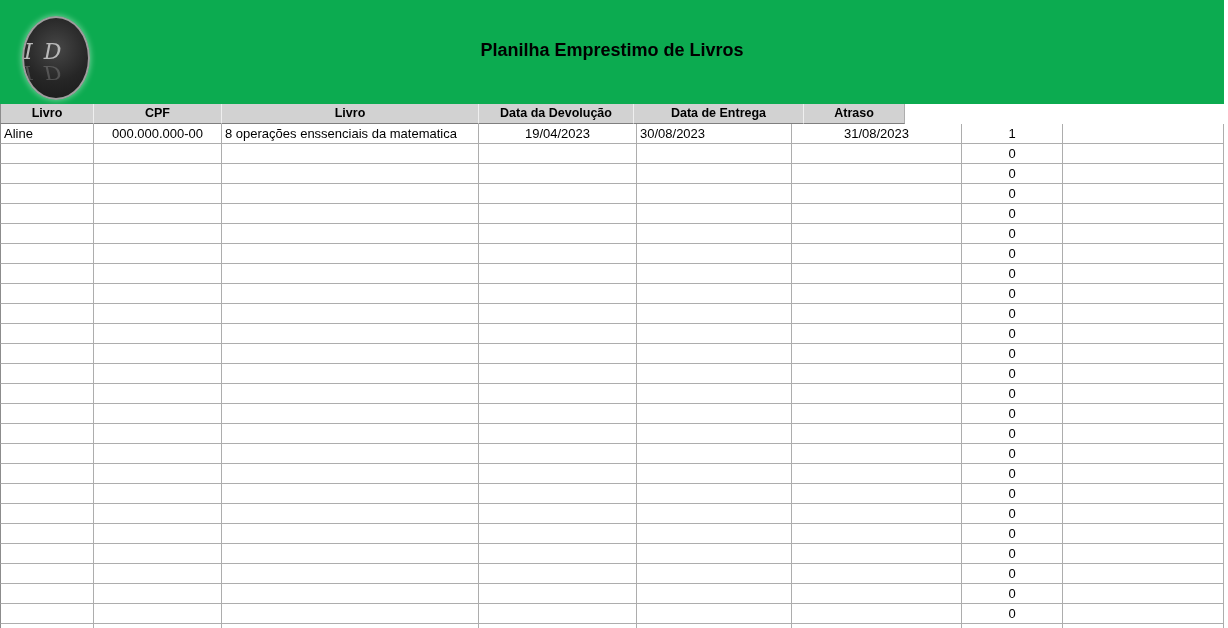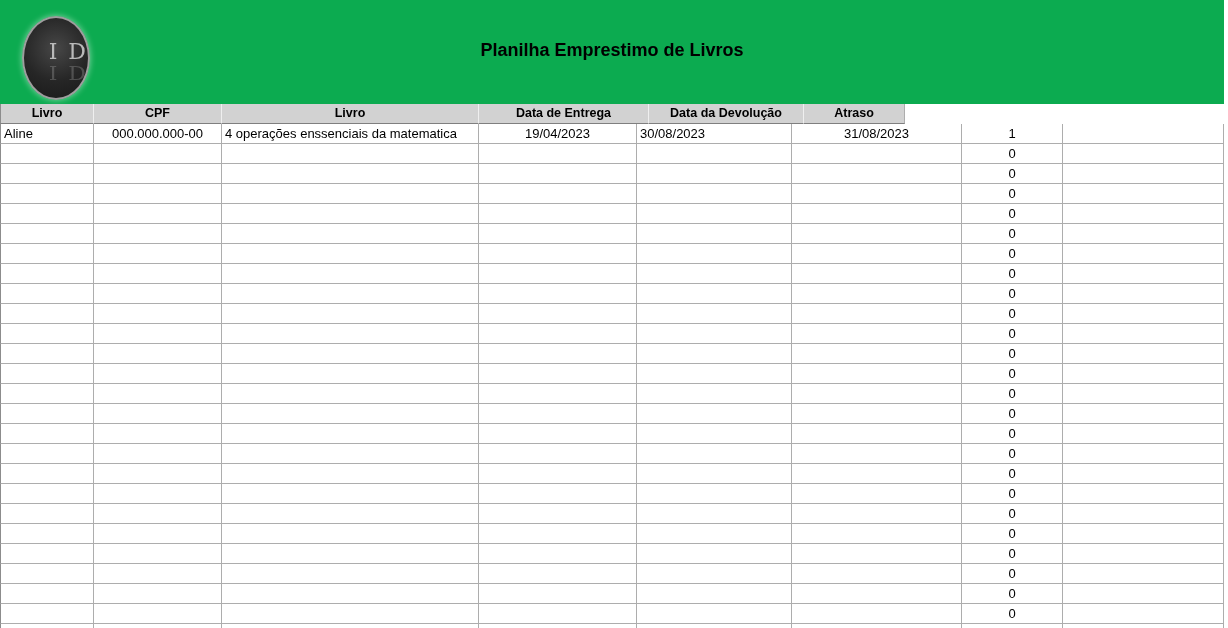"I D" .logo { align-items: flex-end -> flex-start; font-style: none -> italic }
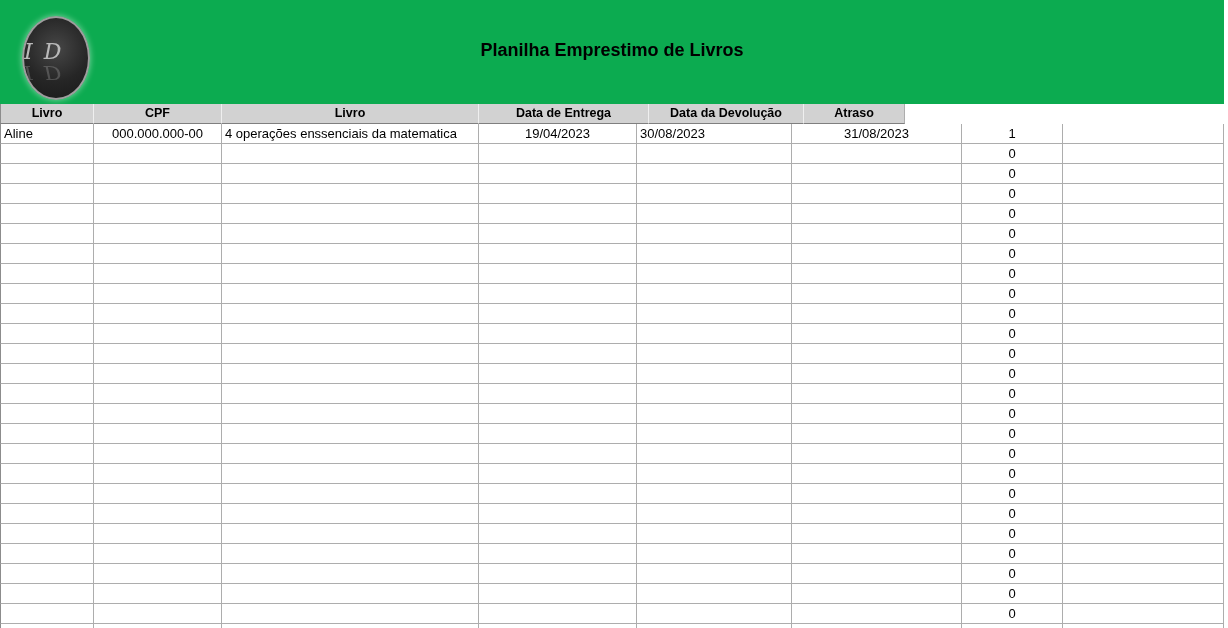"Data de Entrega" div.cell { order: before "Data da Devolução" -> after "Data da Devolução" }
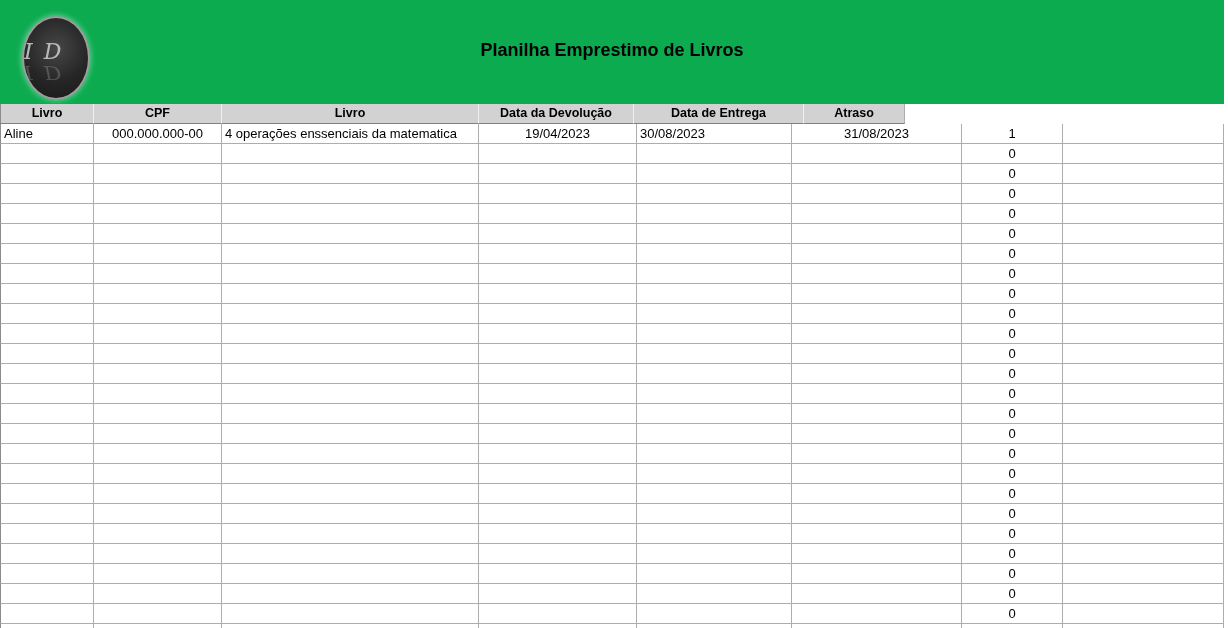"4 operações enssenciais da matematica" div.cell { text: 4 -> 8 }
